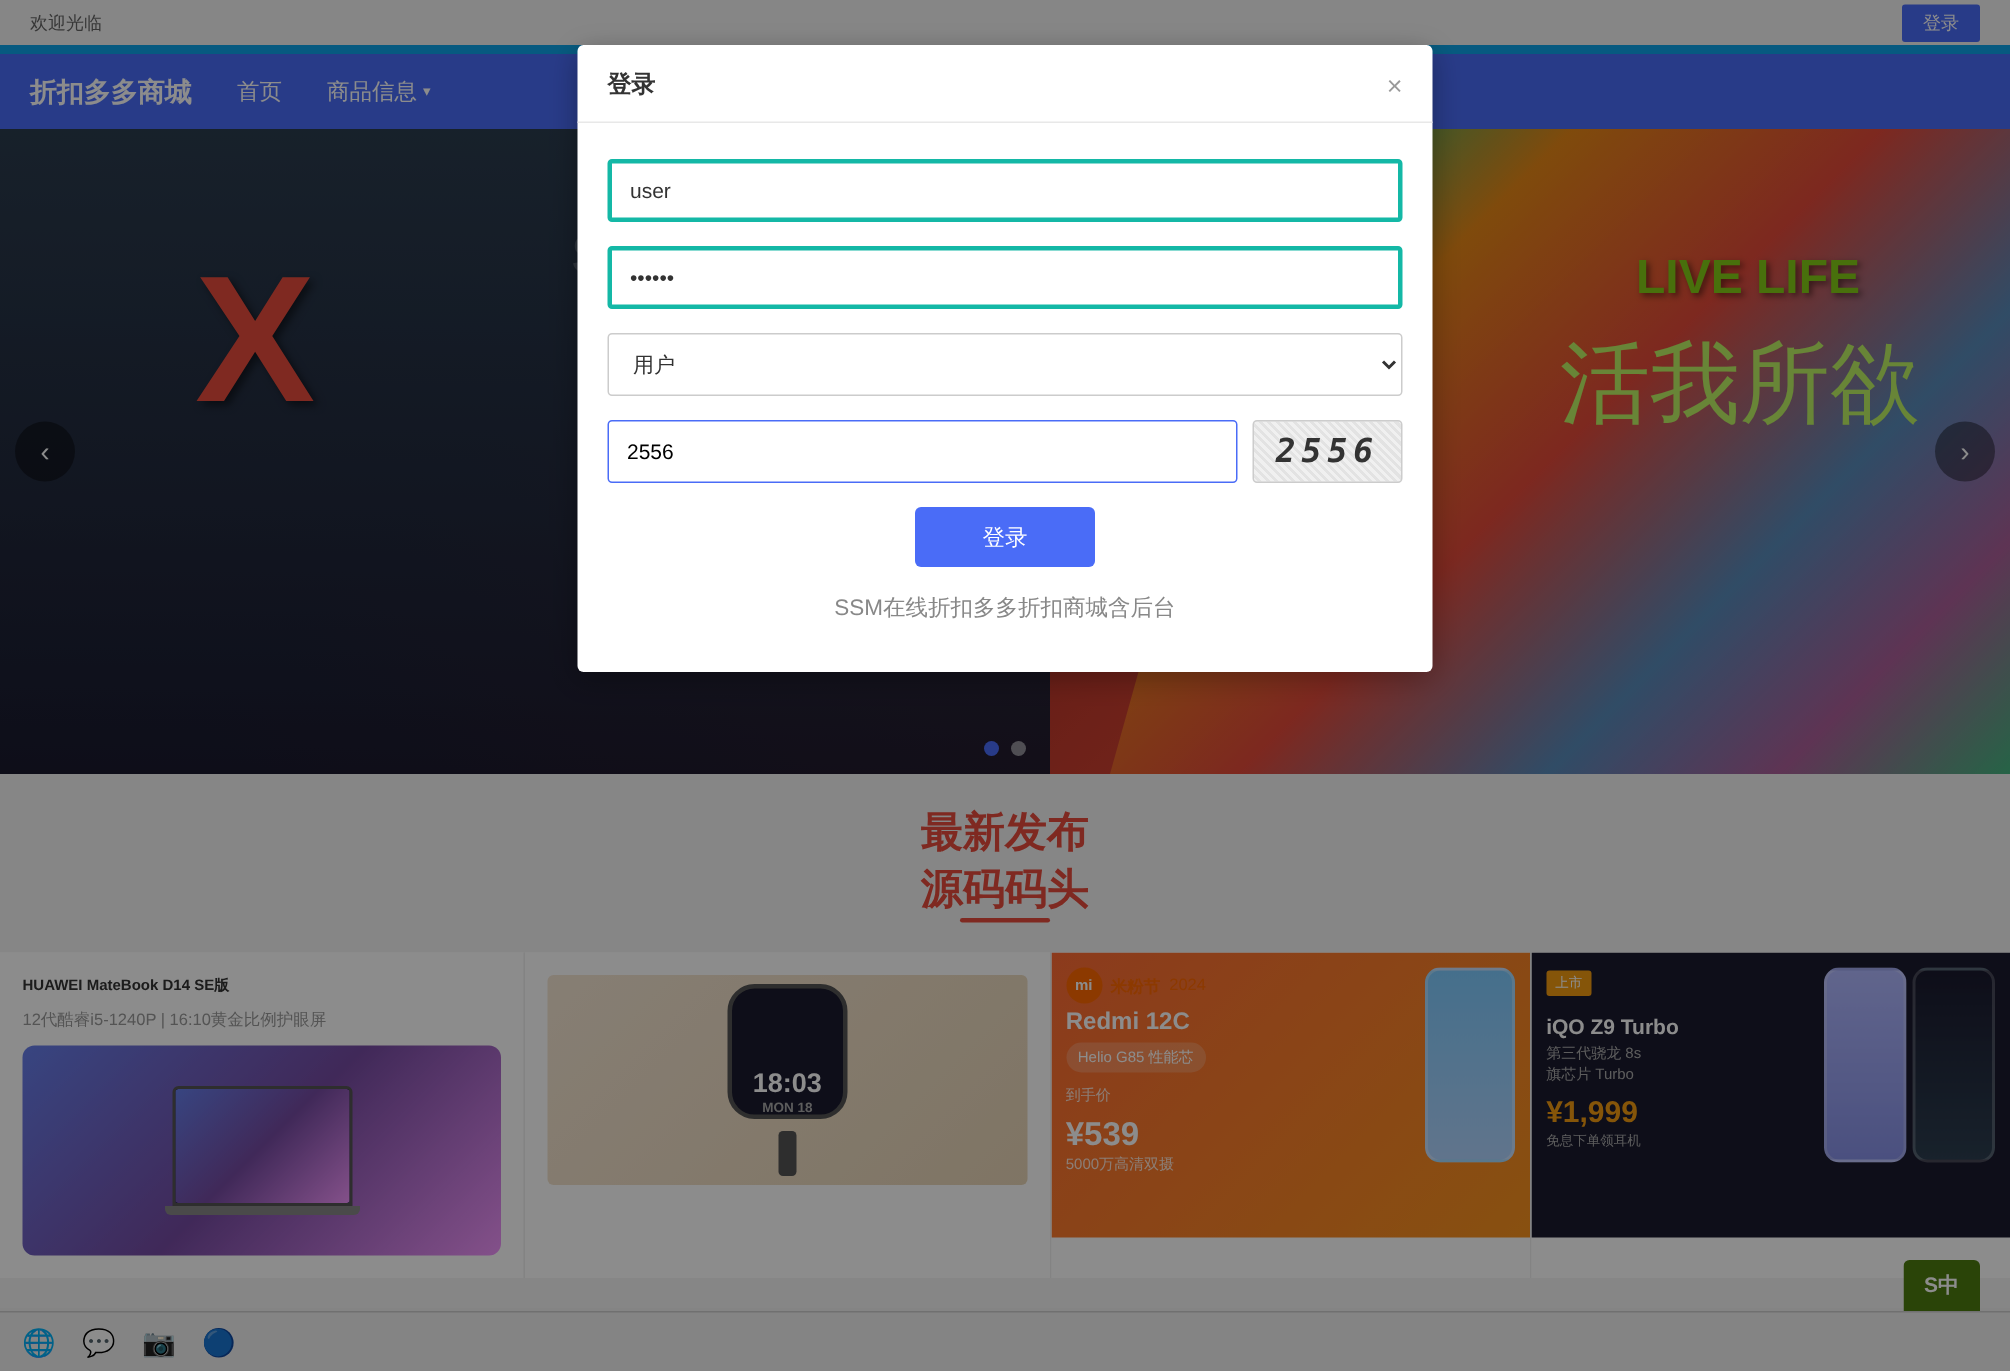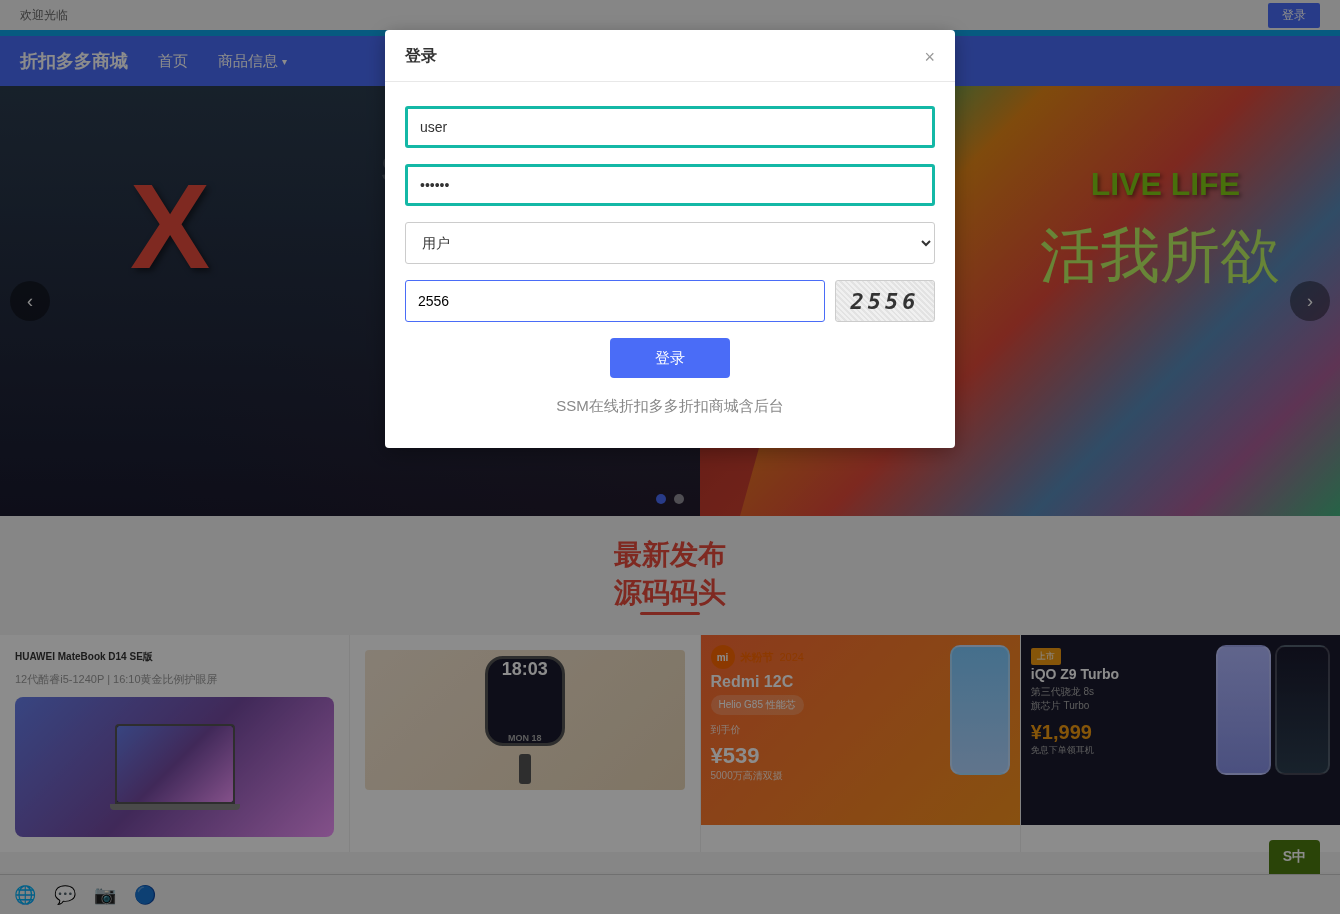"上市" .vivo-badge { margin-bottom: 1px -> 12px }
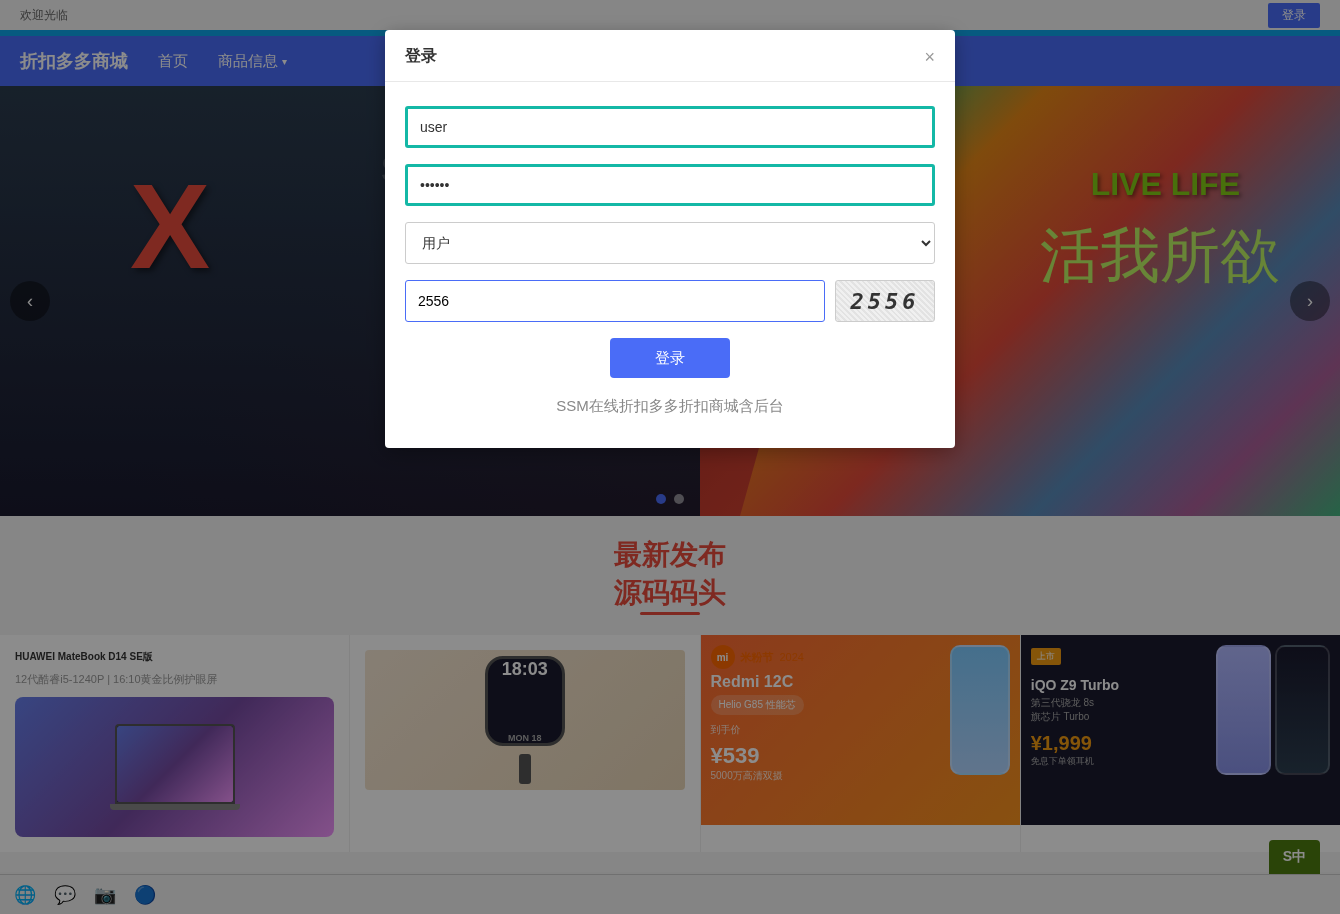"18:03" .watch-circle { justify-content: space-between -> flex-end }
